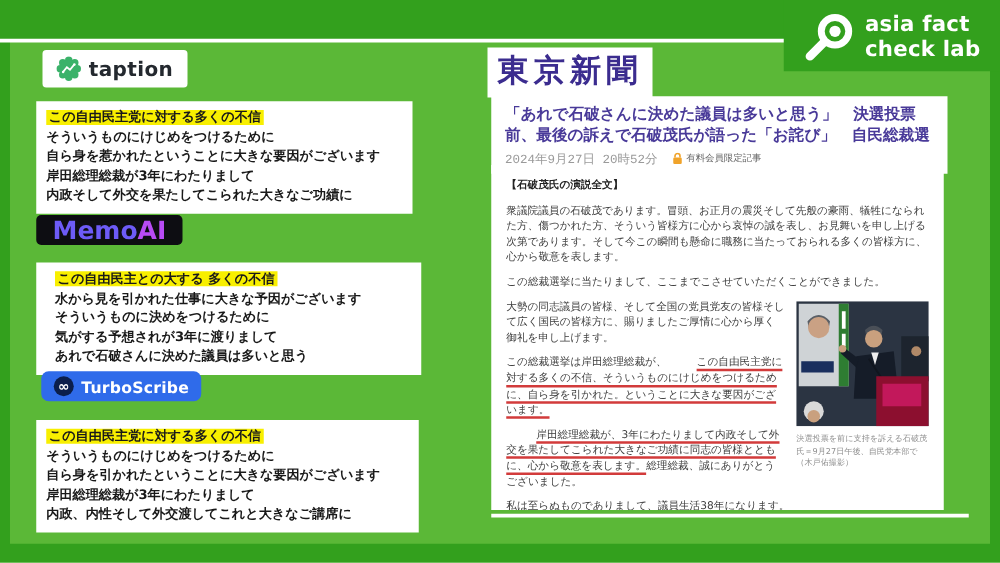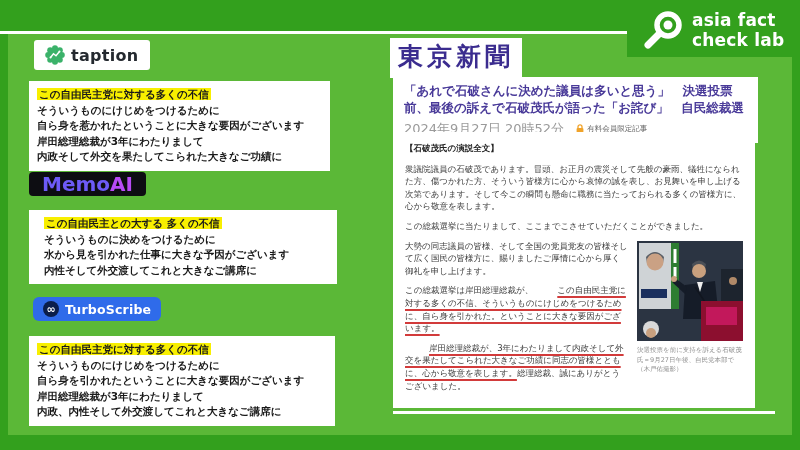"2024年9月27日 20時52分" .date { font-family: none -> Liberation Mono, monospace; font-size: 13px -> 10px }
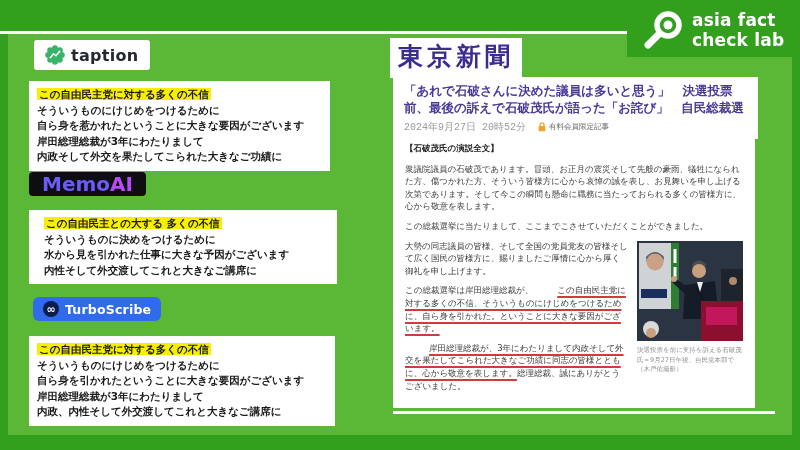"そういうものに決めをつけるために" div.tline { order: before "水から見を引かれた仕事に大きな予因がございます" -> after "水から見を引かれた仕事に大きな予因がございます" }
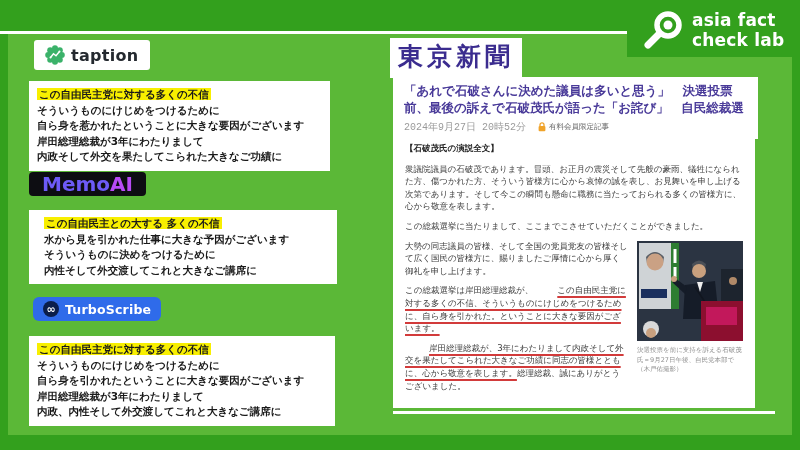"気がする予想されが3年に渡りまして" div.tline { html: none -> <div>気がする予想されが3年に渡りまして</div> }
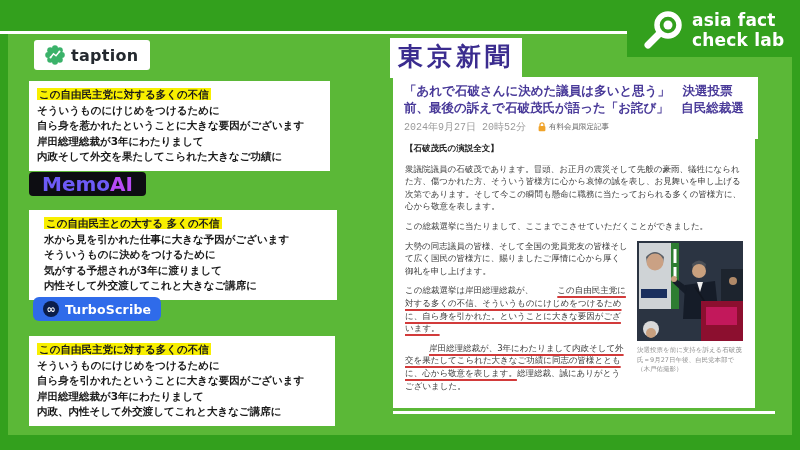"内性そして外交渡してこれと大きなご講席に" div.tline { text: 内性そして外交渡してこれと大きなご講席に -> あれで石破さんに決めた議員は多いと思う }
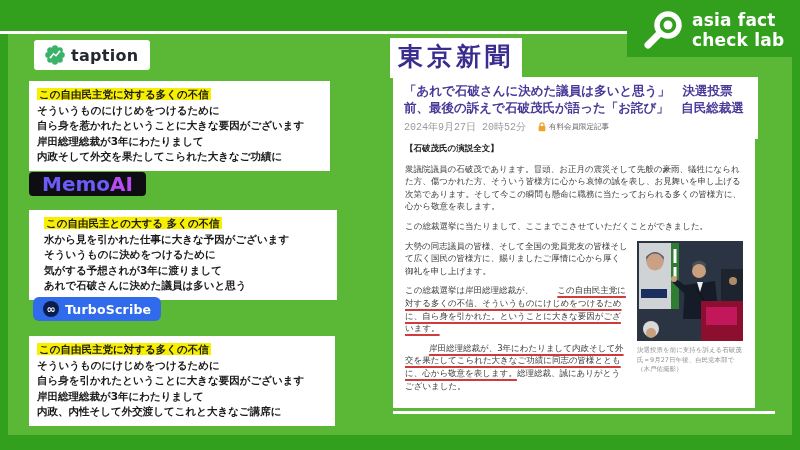"私は至らぬものでありまして、議員生活38年になります。" p { html: none -> <p>私は至らぬものでありまして、議員生活38年になります。</p> }
